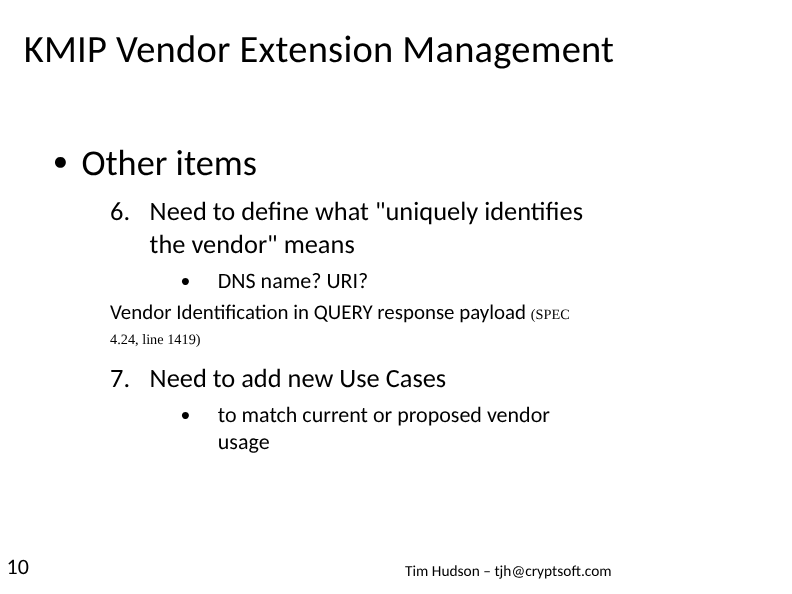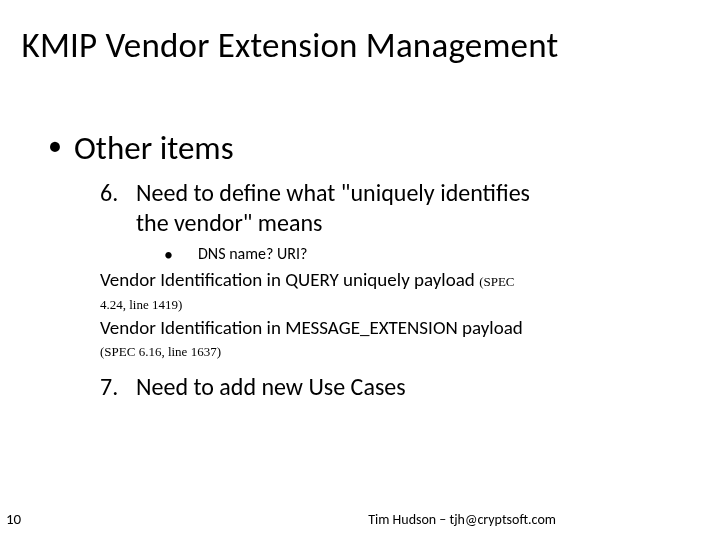"DNS name? URI?" .sub-bullet { font-size: 16px -> 20px }
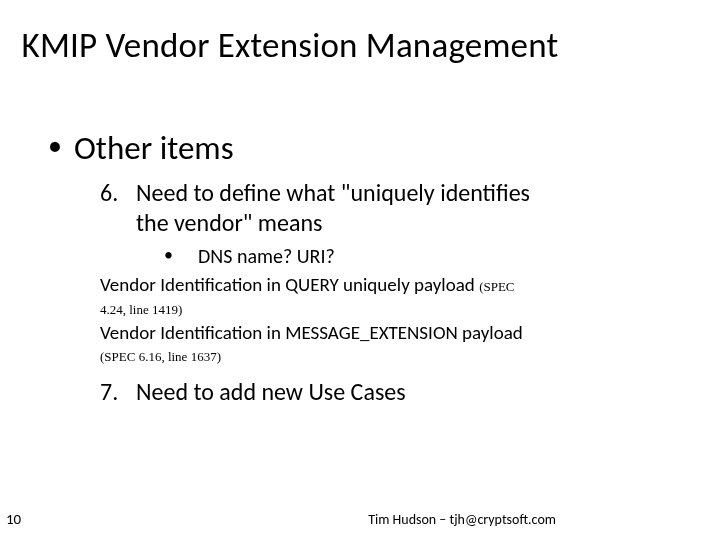"Vendor Identification in QUERY uniquely" span { text: uniquely -> response }
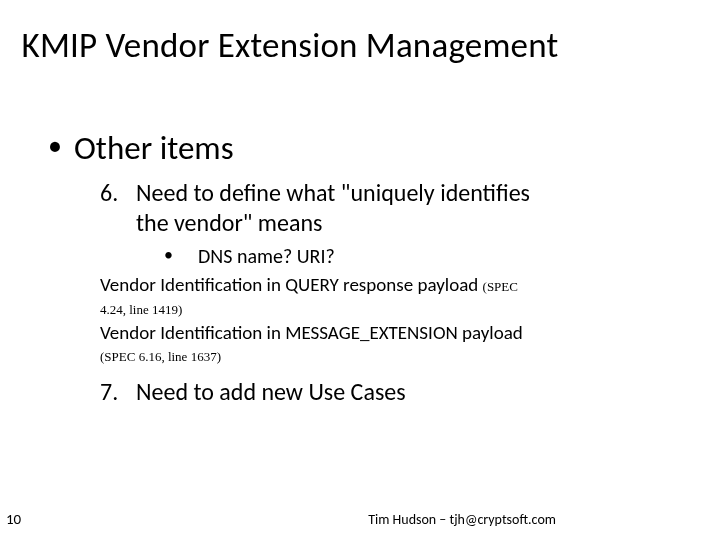"Vendor Identification in" div.note { html: <div> <span>Vendor Identification in MESSAGE_EXTENSION payload </span><span>(SPEC 6.16, line 1637)</span> </div> -> none }
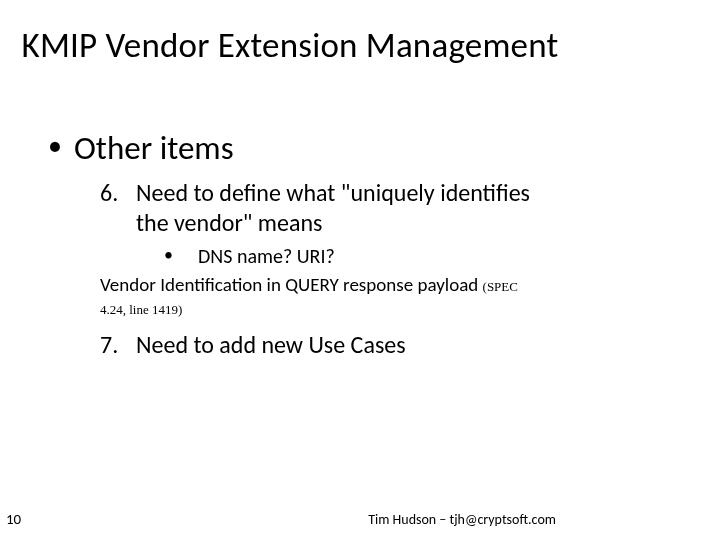"to match current or proposed" div.sub-bullet { html: none -> <div>to match current or proposed vendor usage</div> }
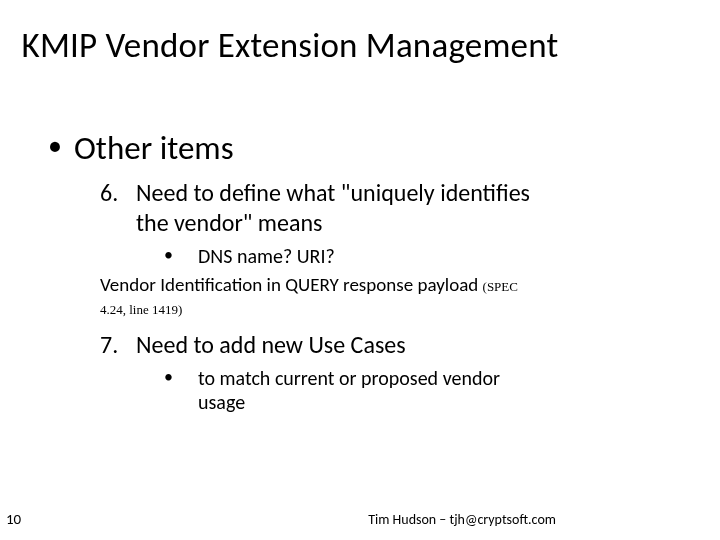"10" .page-num { font-size: 15px -> 20px }
